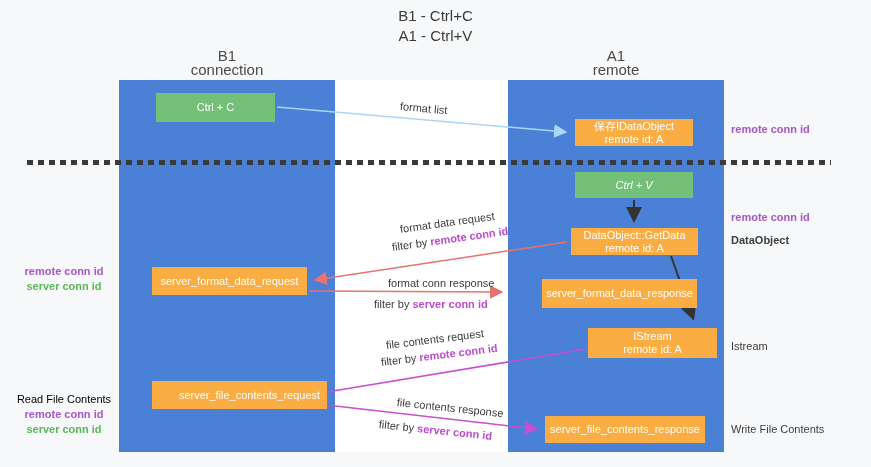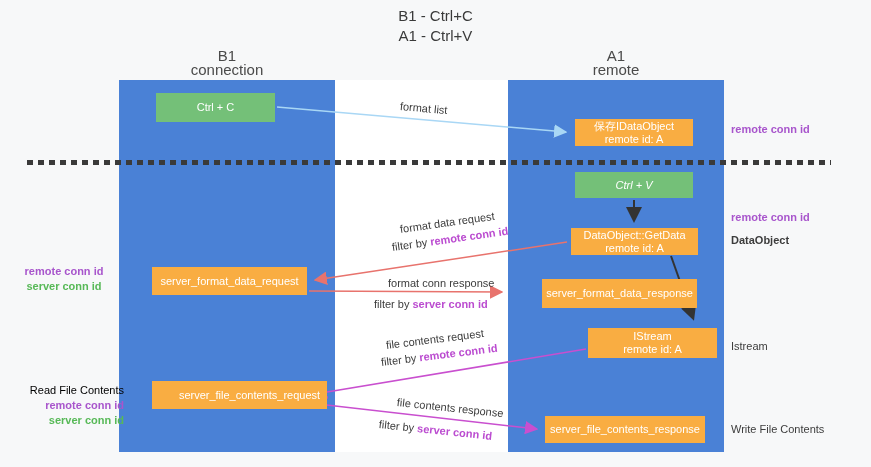"Read File Contents" div.lgroup { text-align: right -> none; top: 383px -> 392px }
